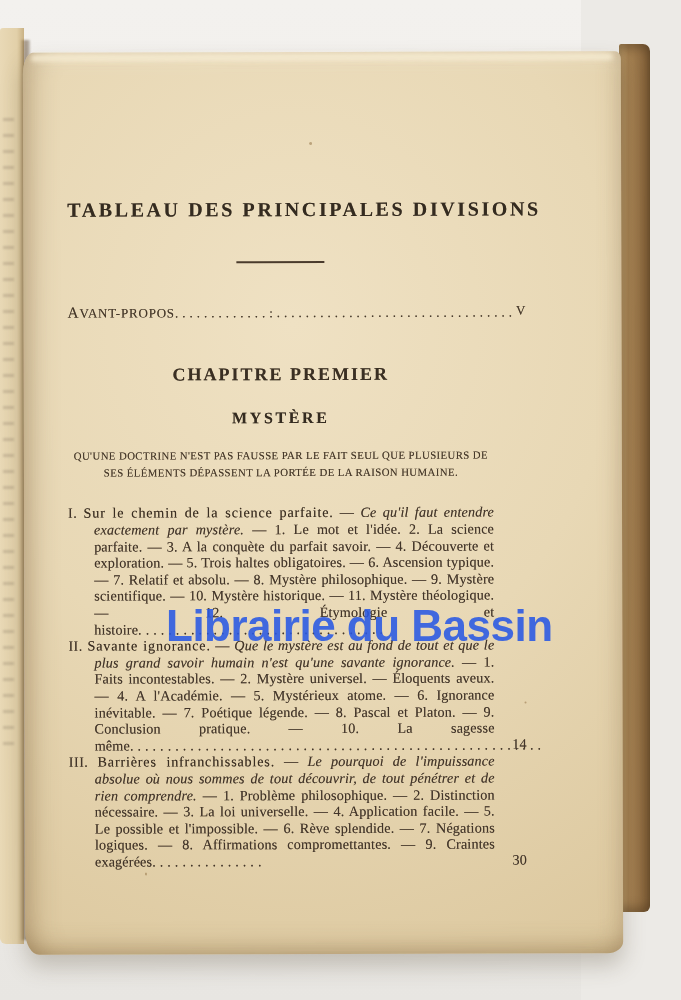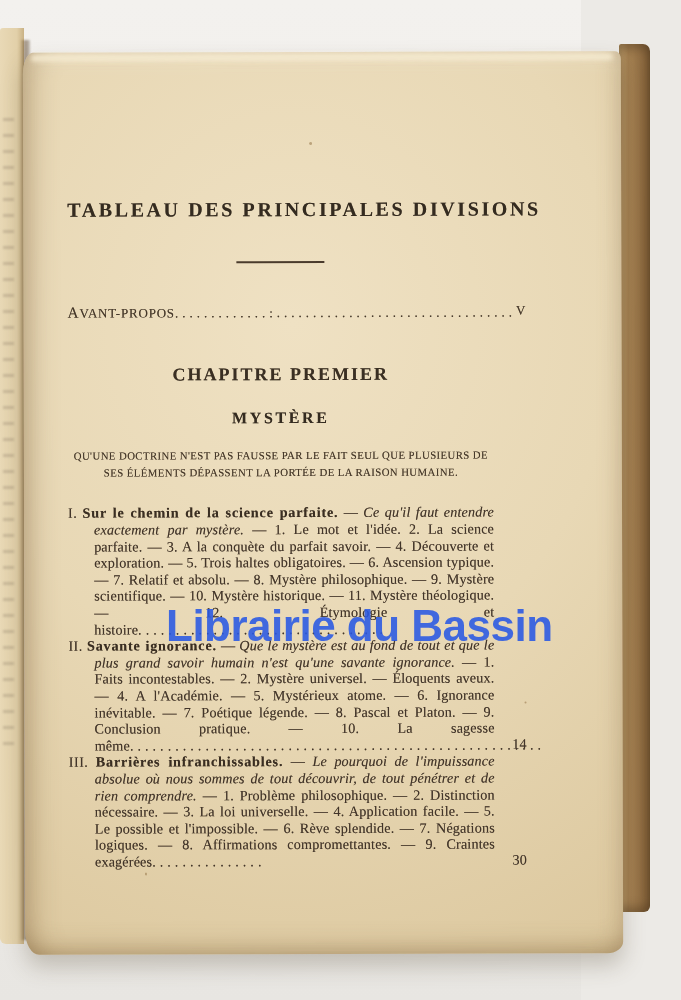"Sur le chemin de la" .bold { font-weight: 700 -> 400 }
